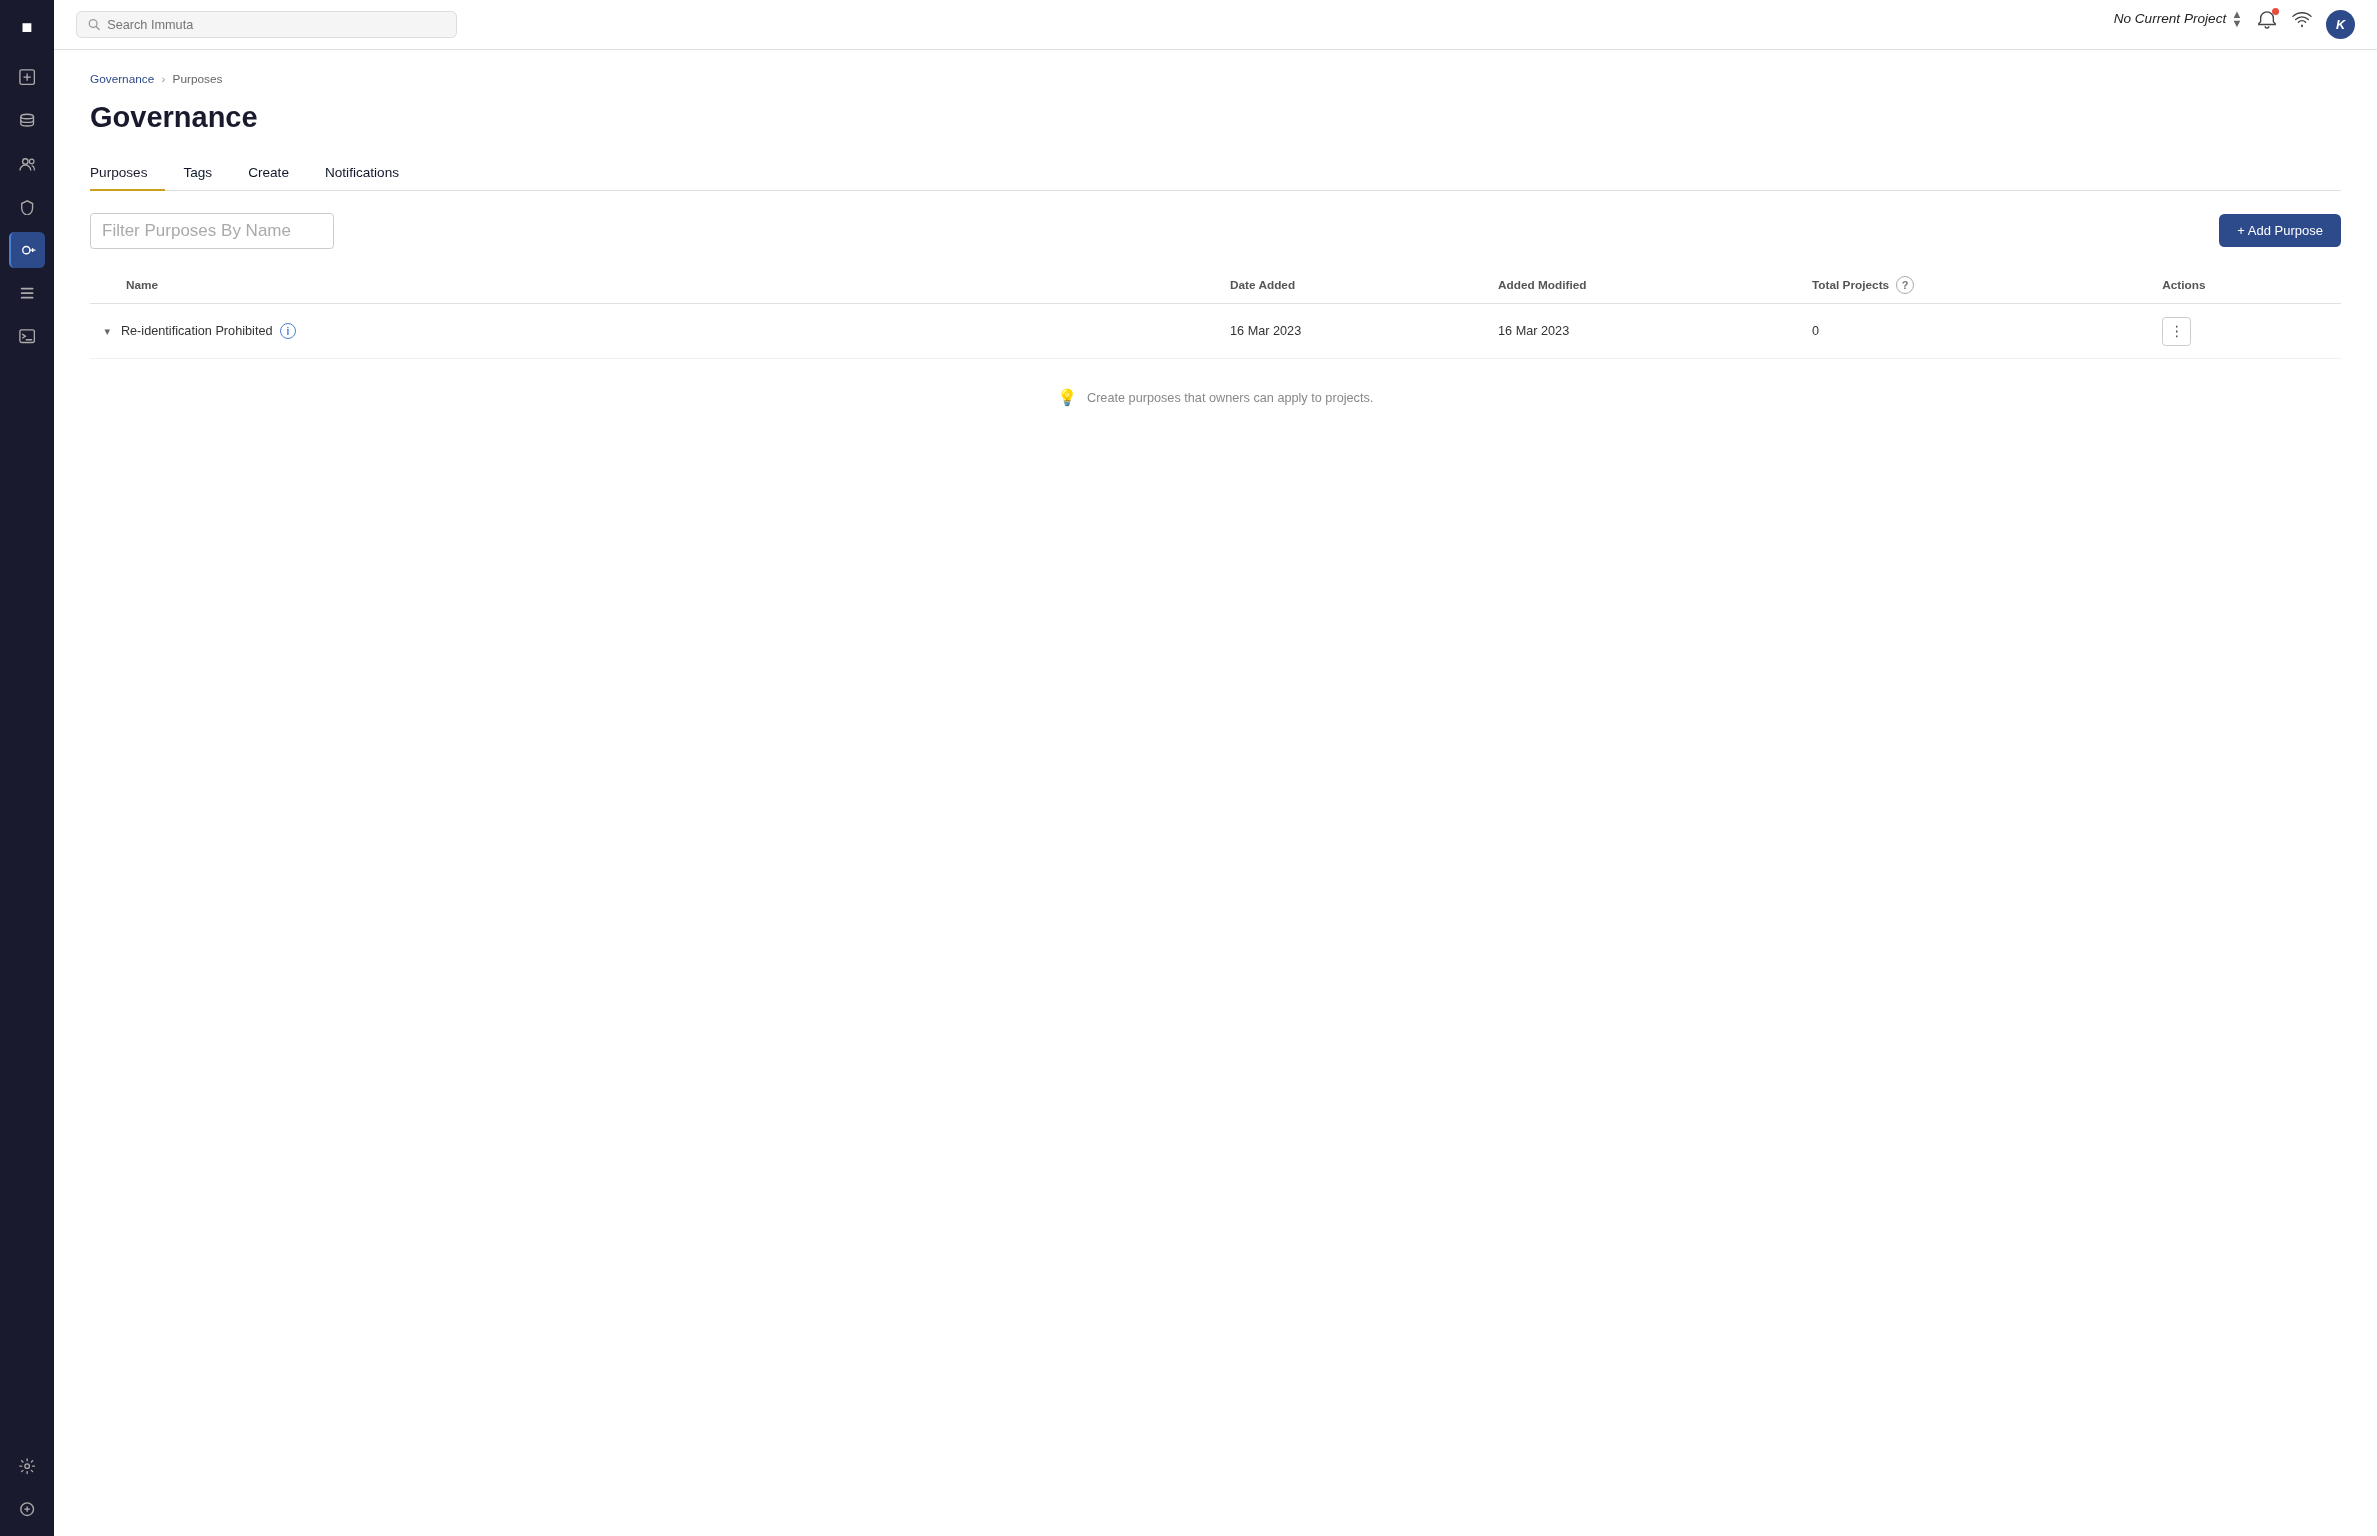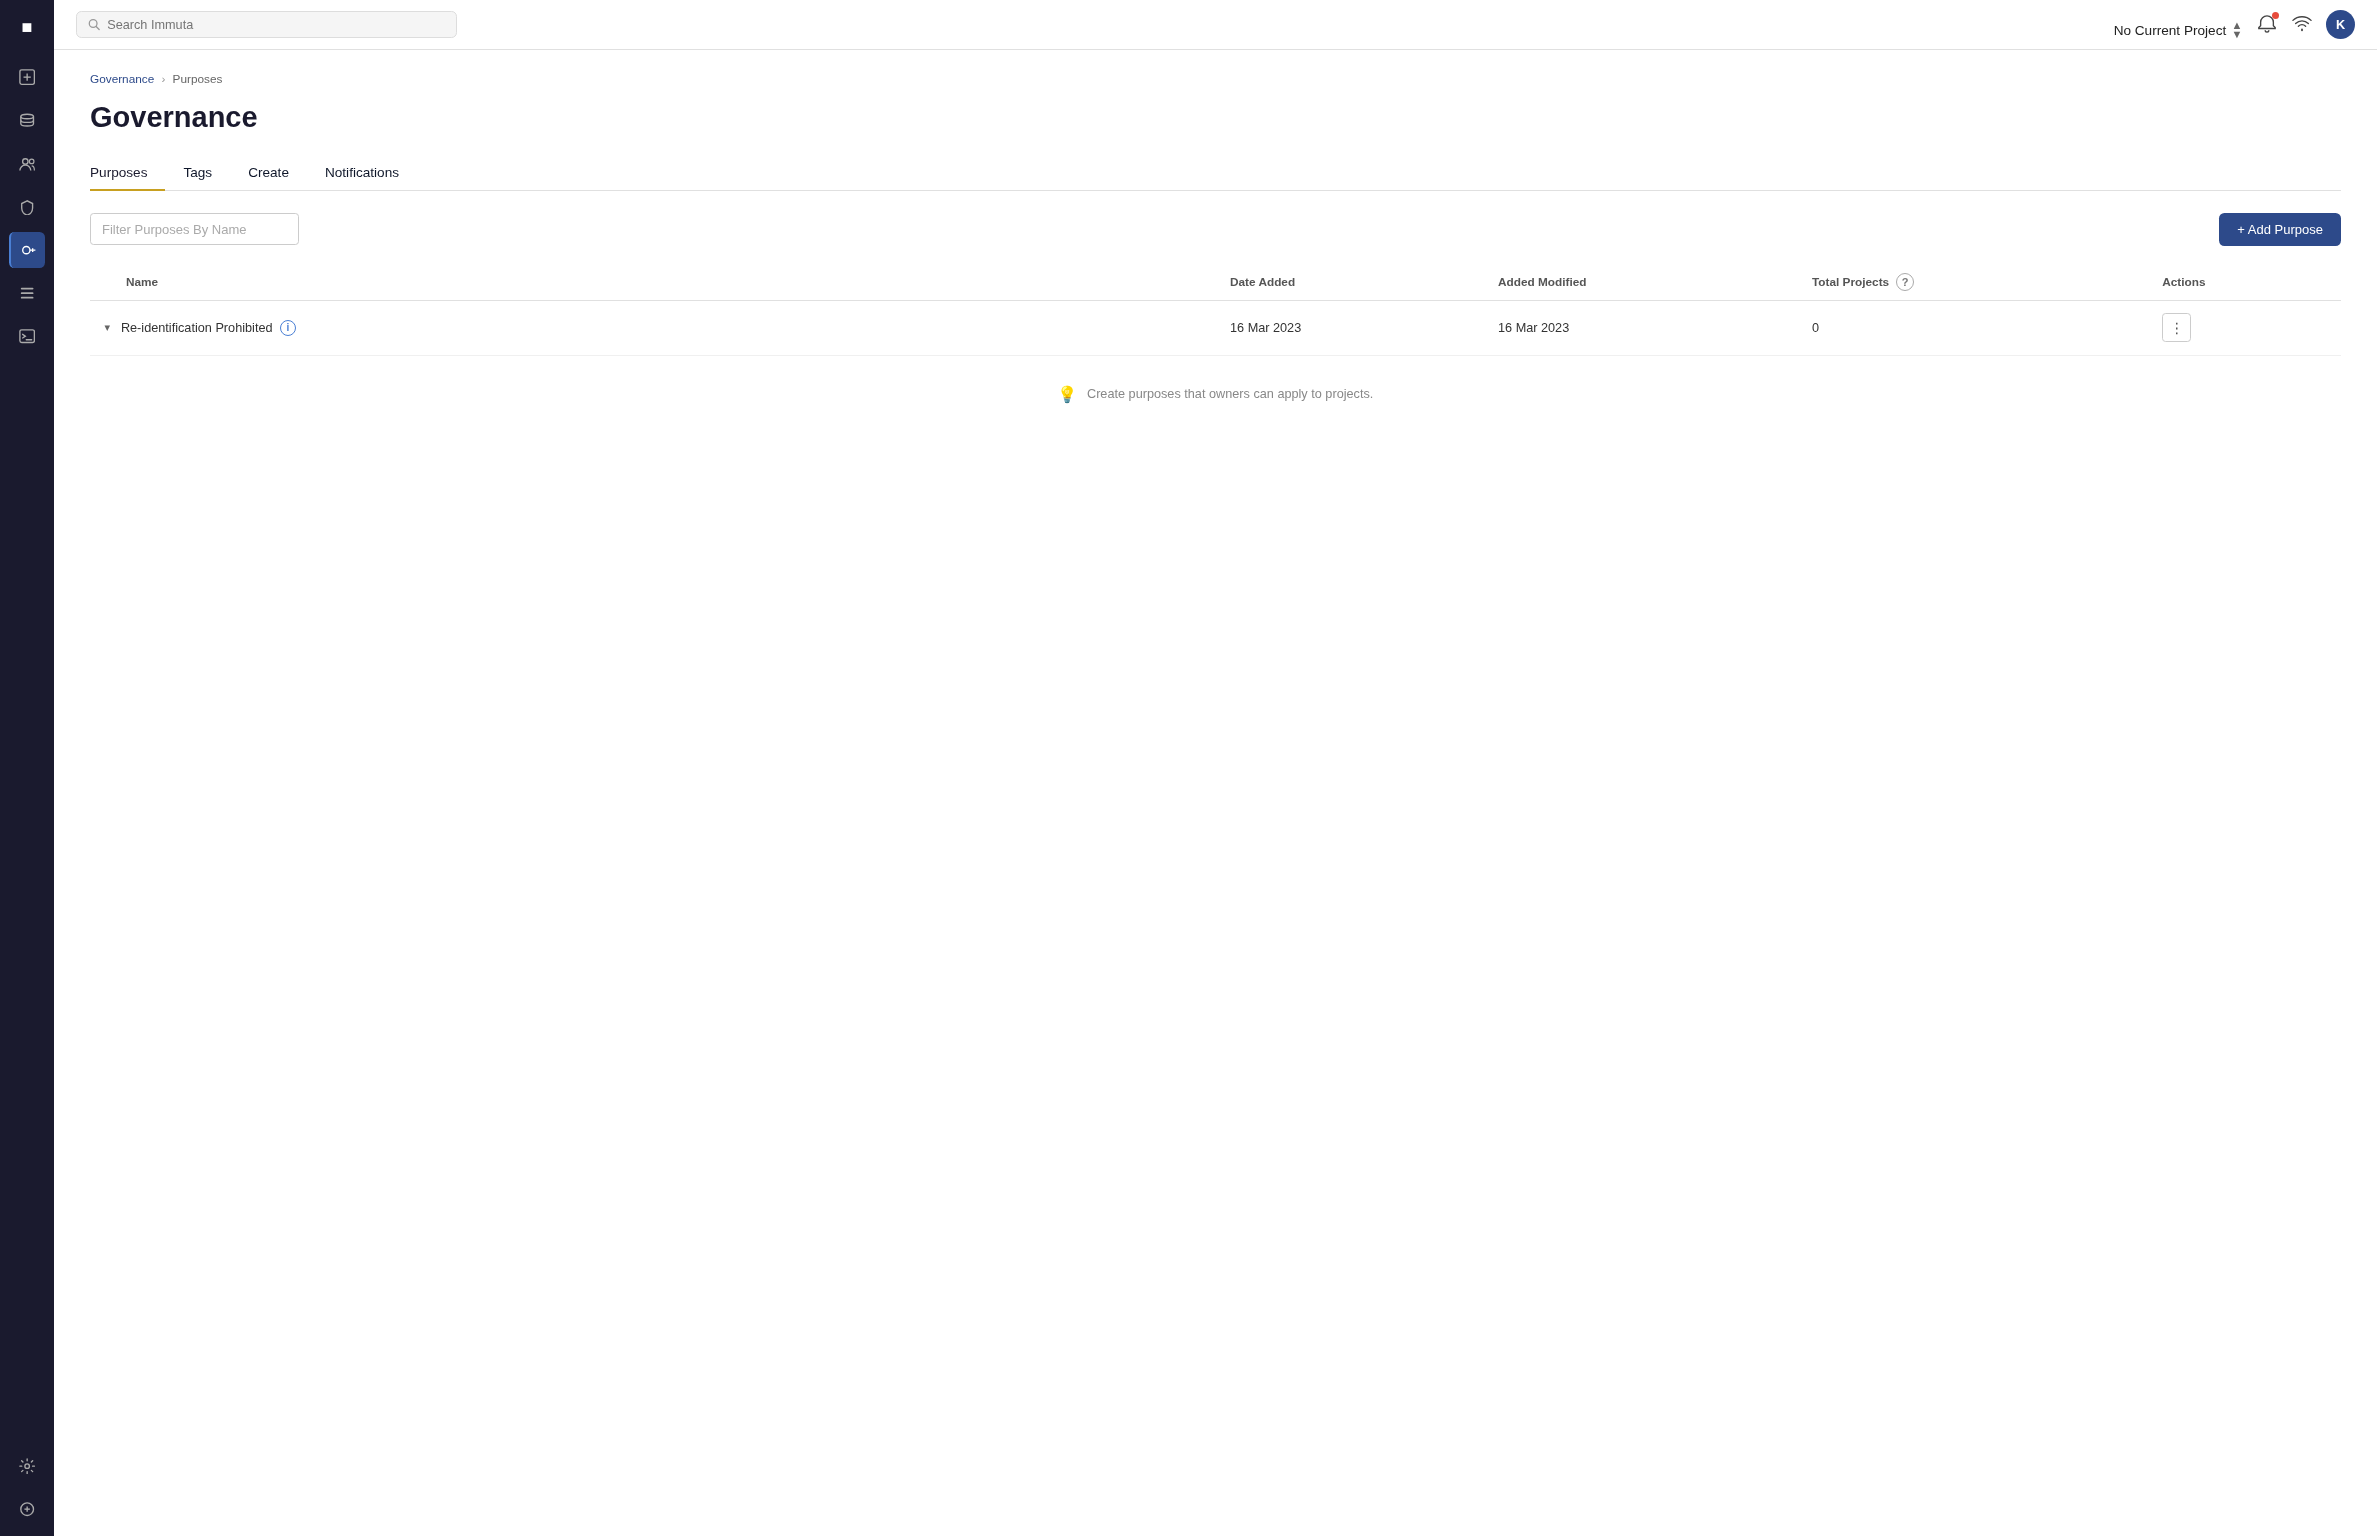"No Current Project" .topbar-right { align-items: flex-end -> flex-start; font-style: none -> italic }
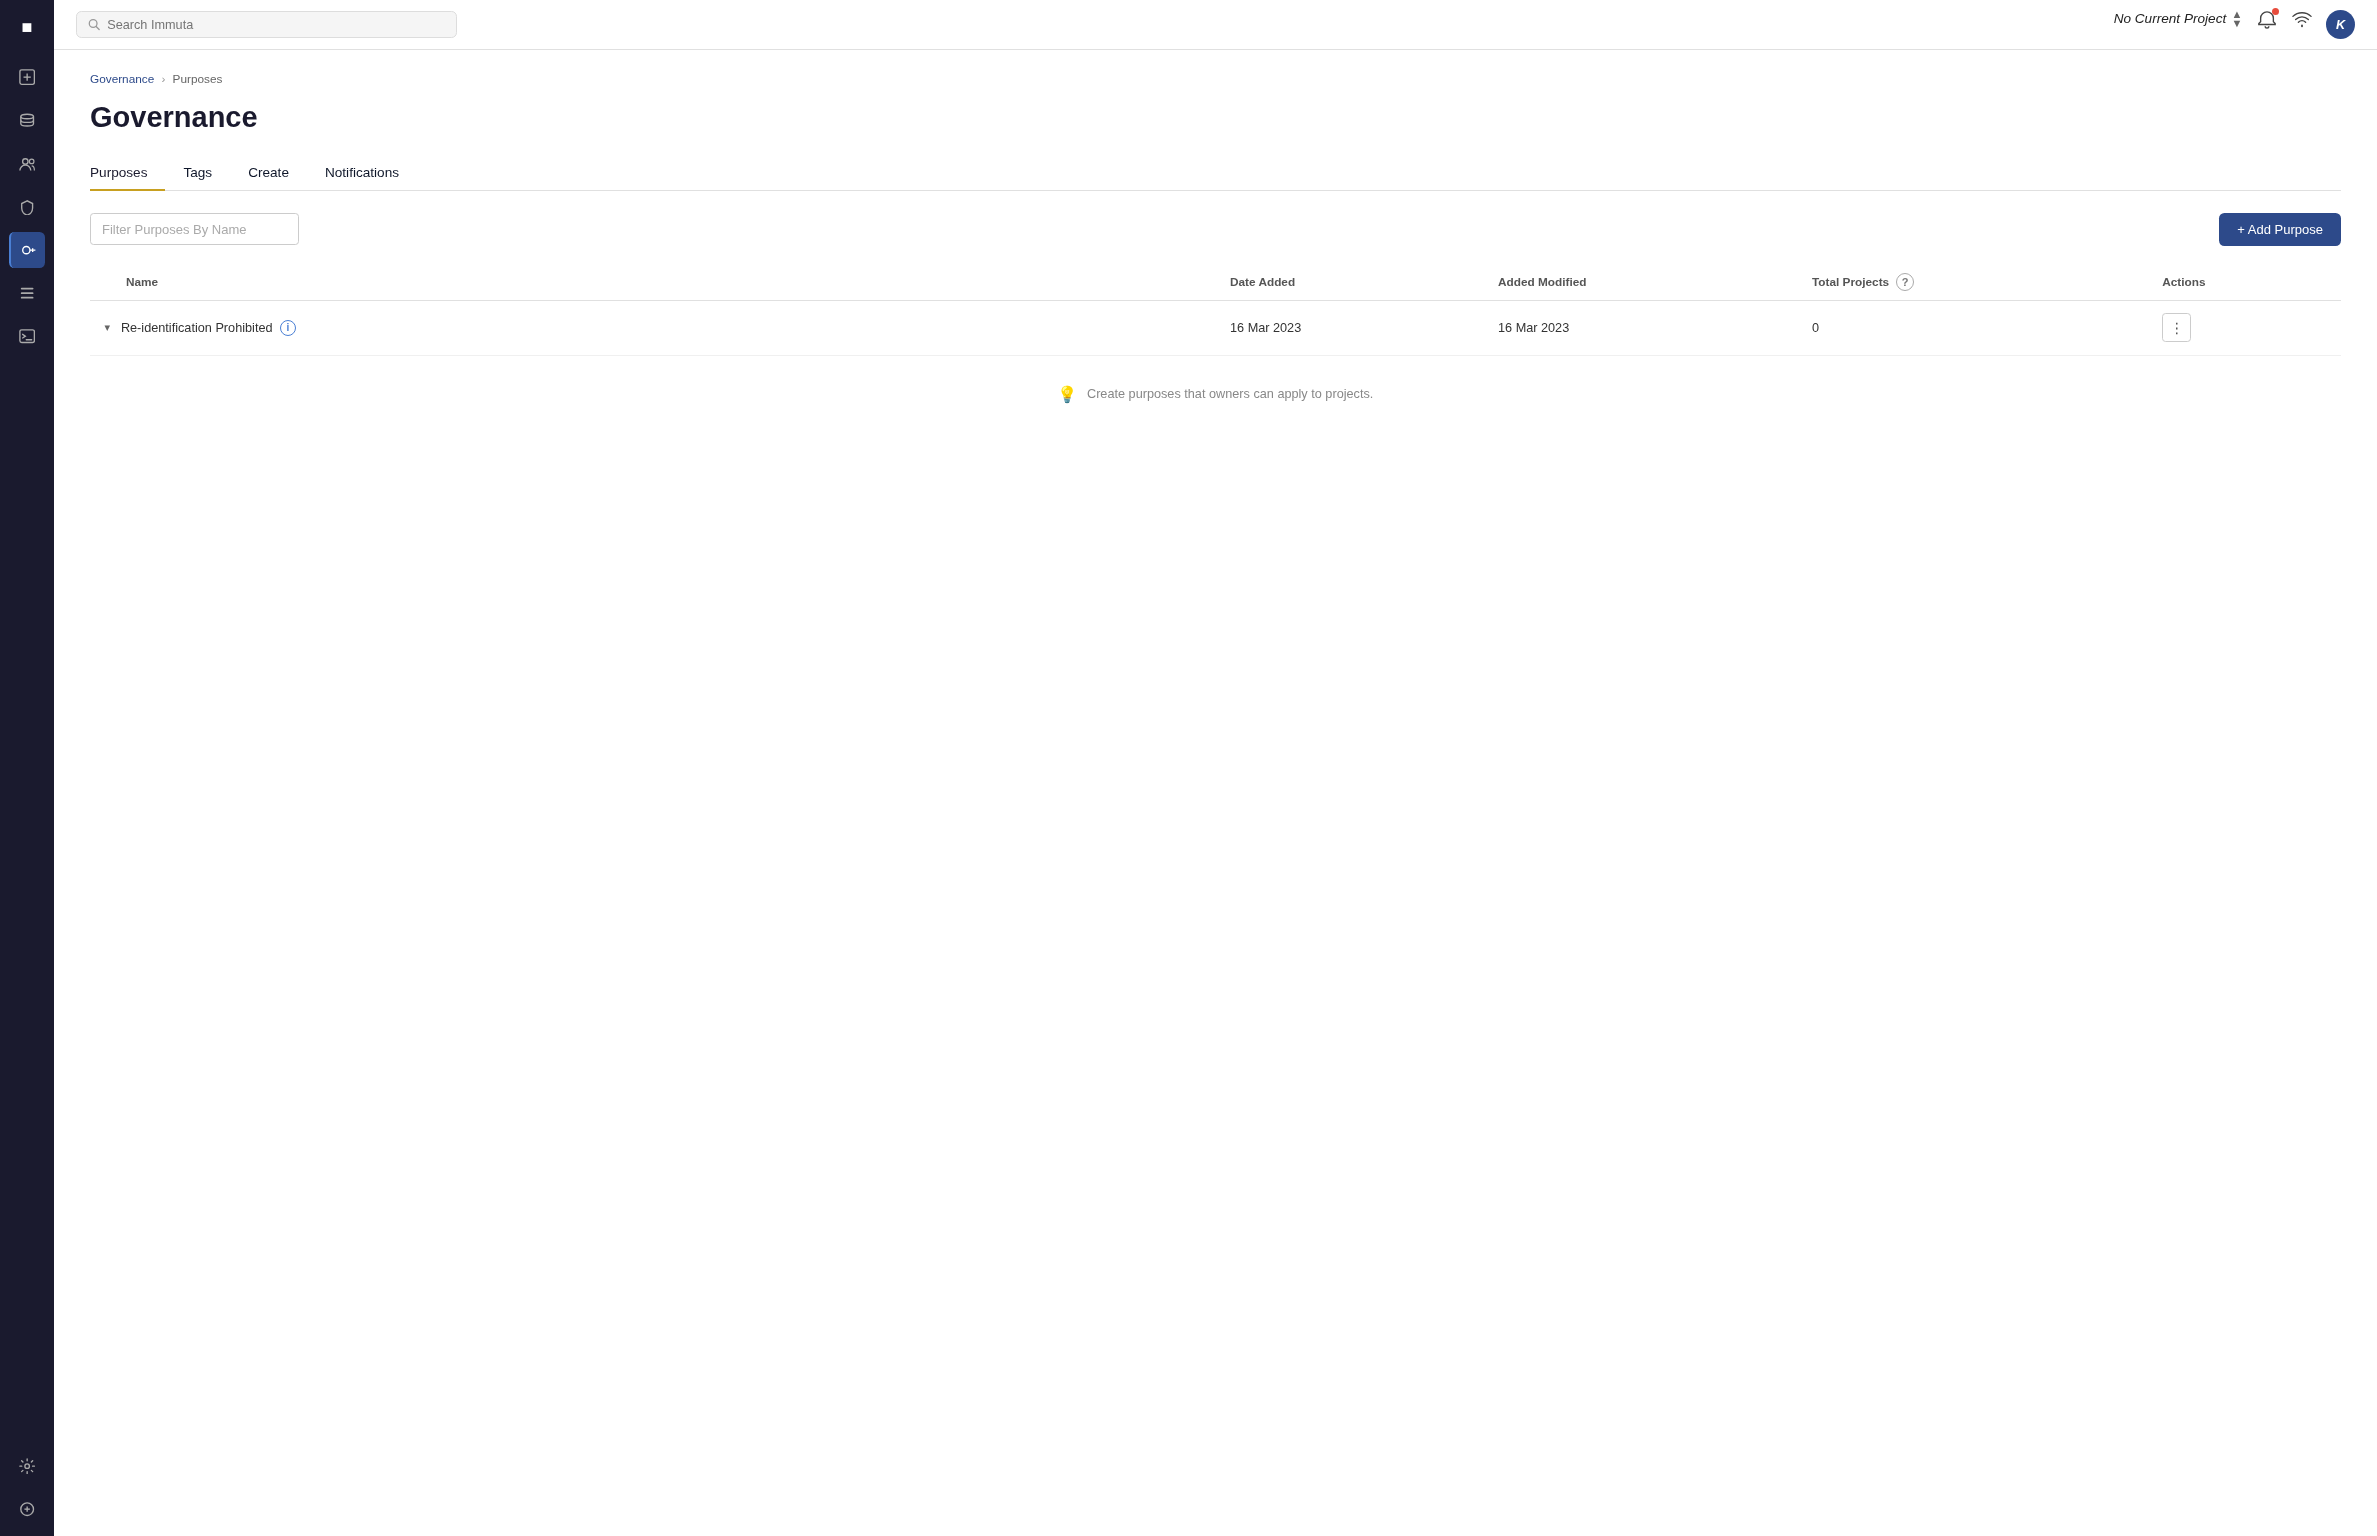"Filter Purposes By Name" .filter-input { font-size: 13px -> 17px; width: 209px -> 244px }
